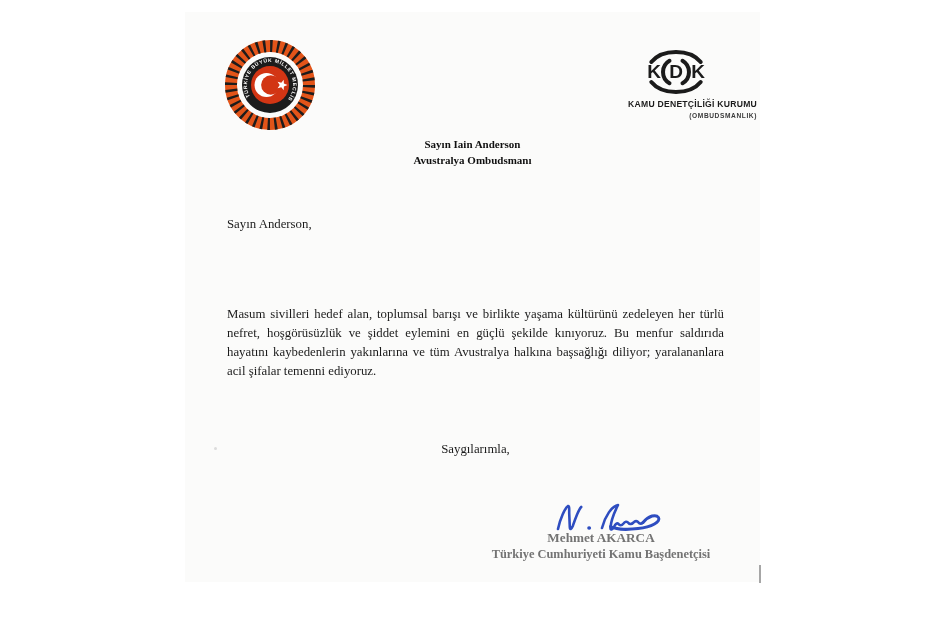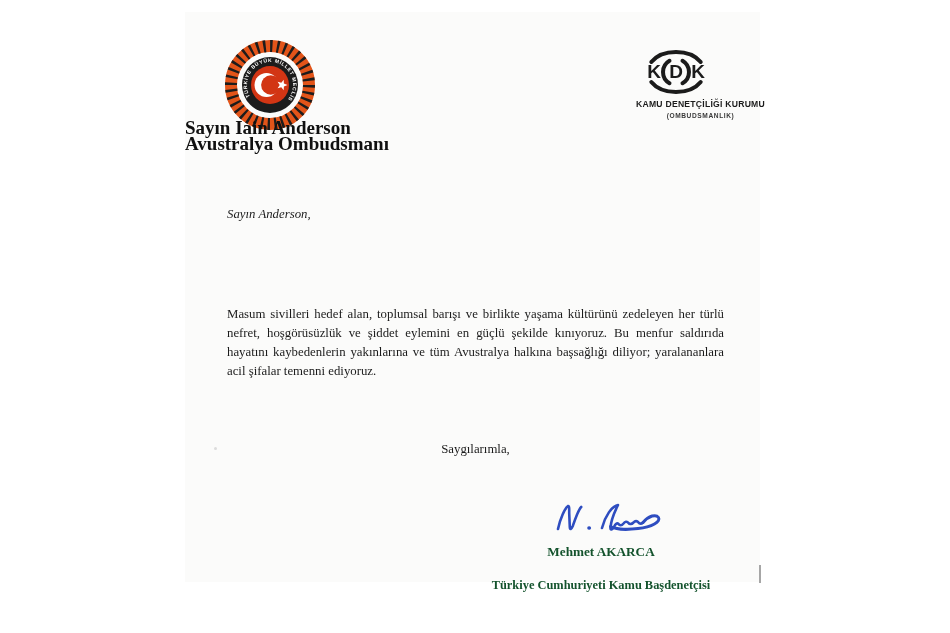"KAMU DENETÇİLİĞİ KURUMU" .kdk-text { left: 620px -> 596px; text-align: center -> right }
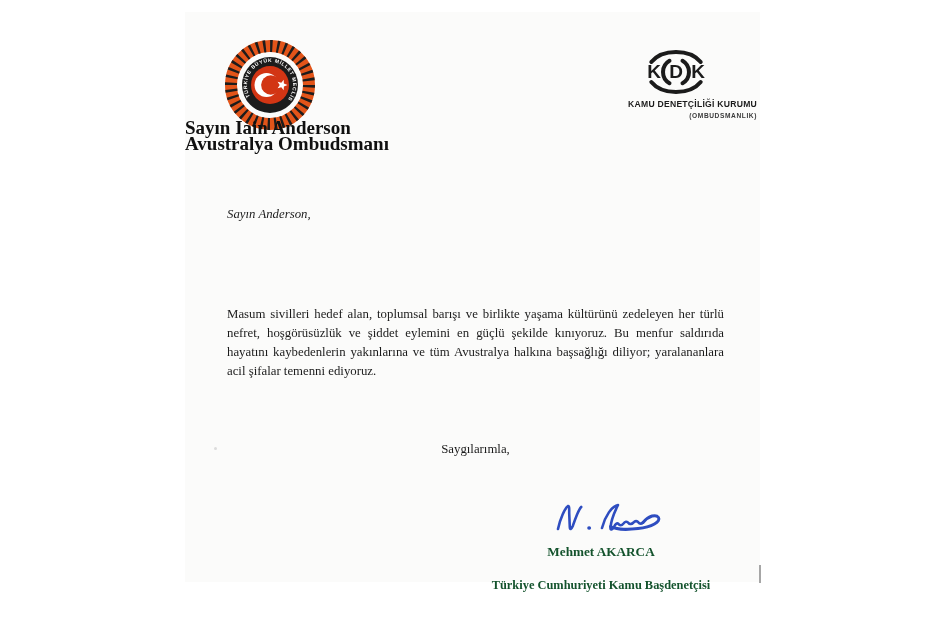"Sayın Iain Anderson" .recipient { font-size: 19px -> 11px; text-align: left -> center; top: 120px -> 136px }
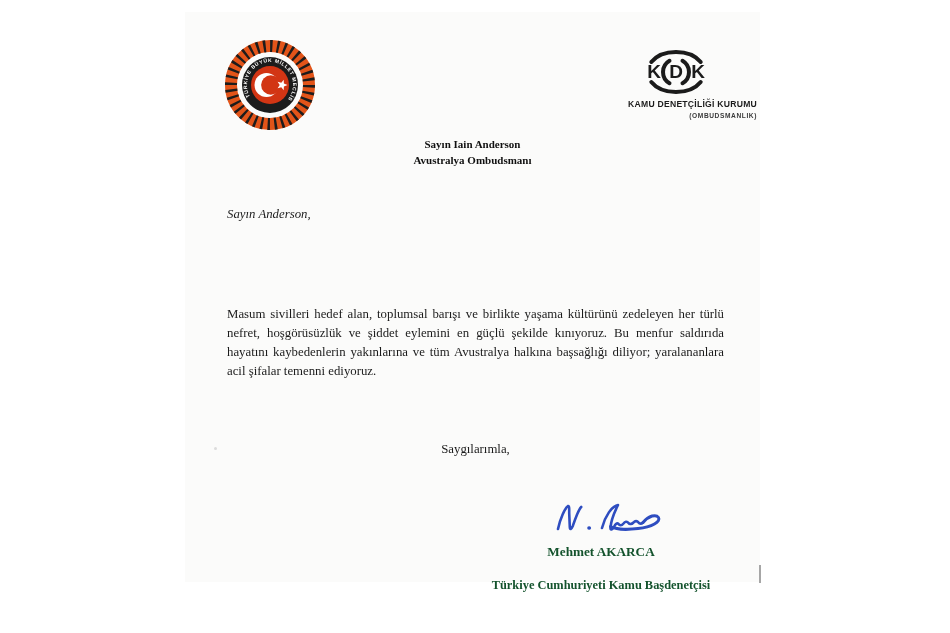"Sayın Anderson," .greeting { font-style: italic -> none; top: 205px -> 215px }
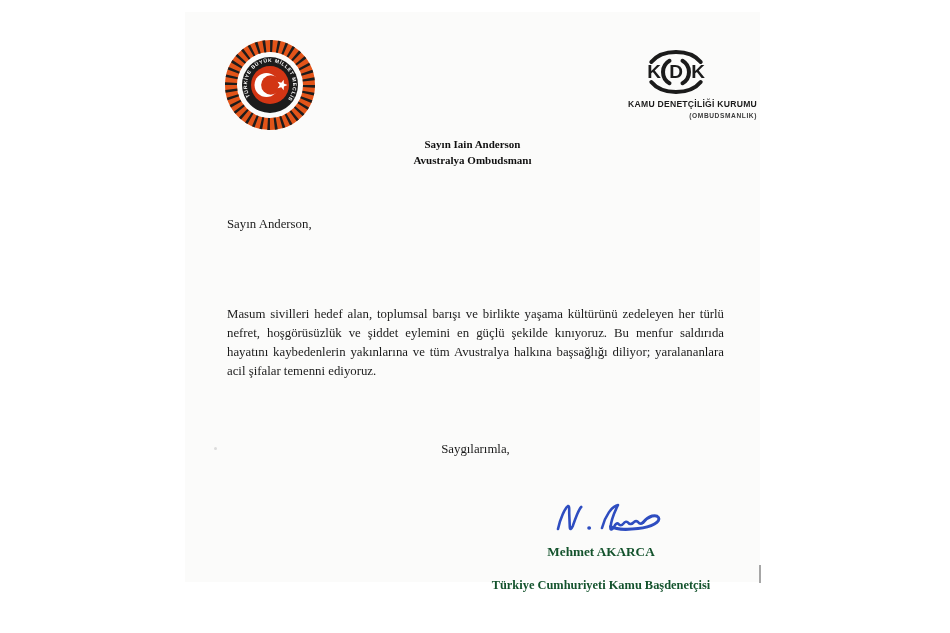"Mehmet AKARCA" .signer { color: #14532d -> #737373; top: 544px -> 530px }
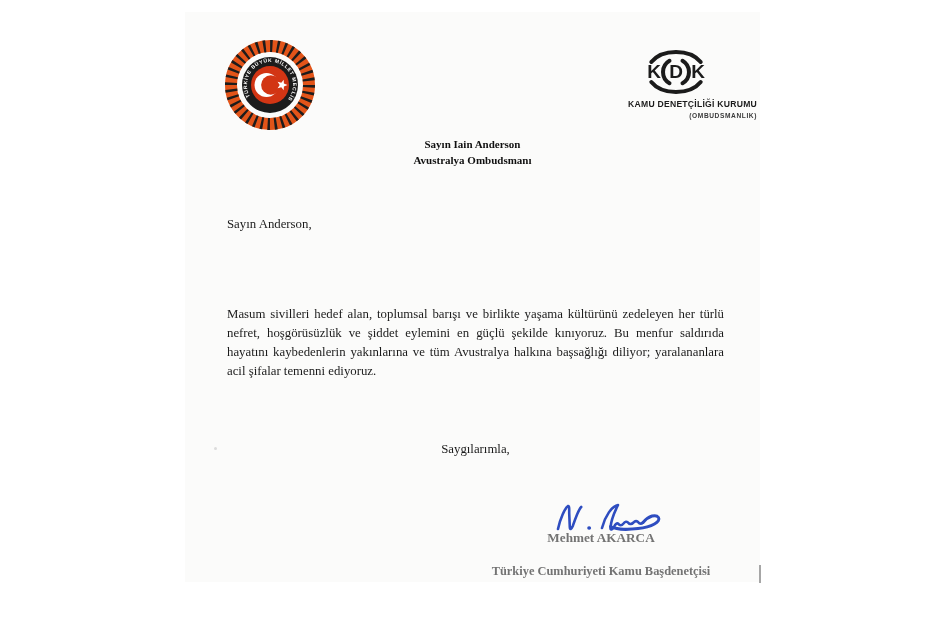"Türkiye Cumhuriyeti Kamu Başdenetçisi" .signer-title { margin-top: 17px -> none }
